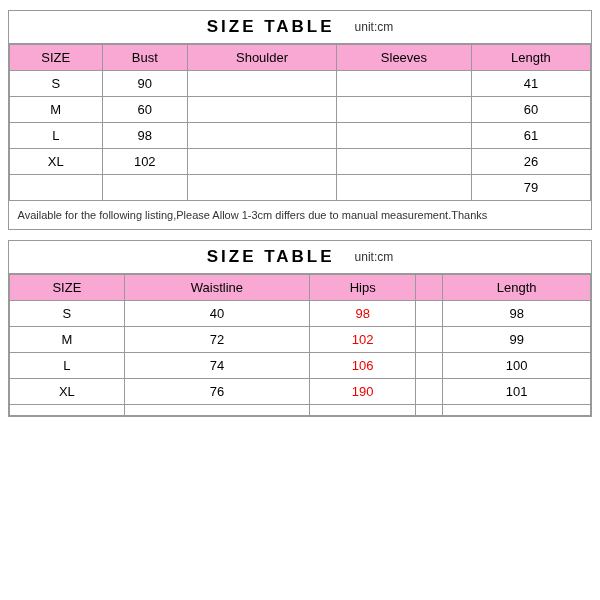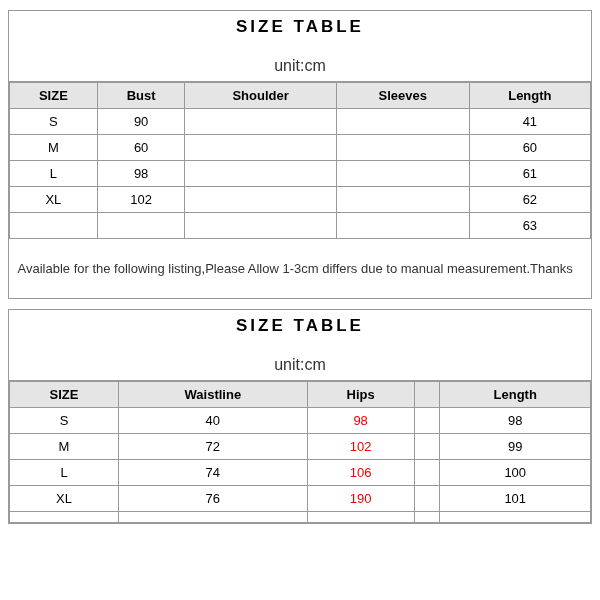"SIZE TABLE" .table-title-row { flex-direction: column -> none }
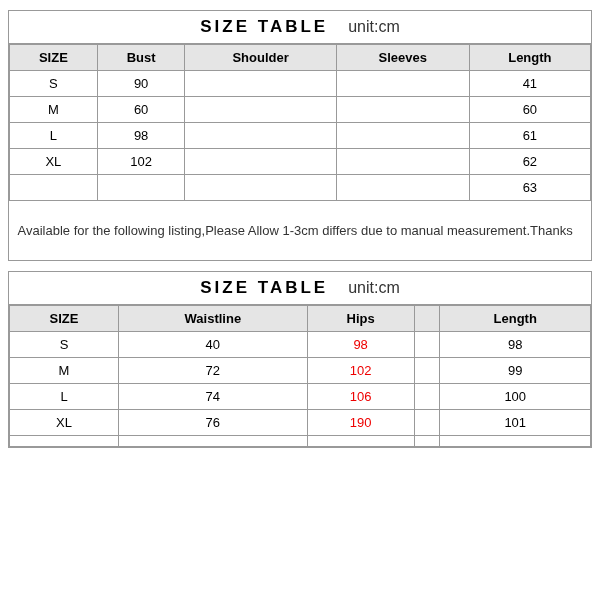"unit:cm" .unit-label { font-size: 16px -> 12px }
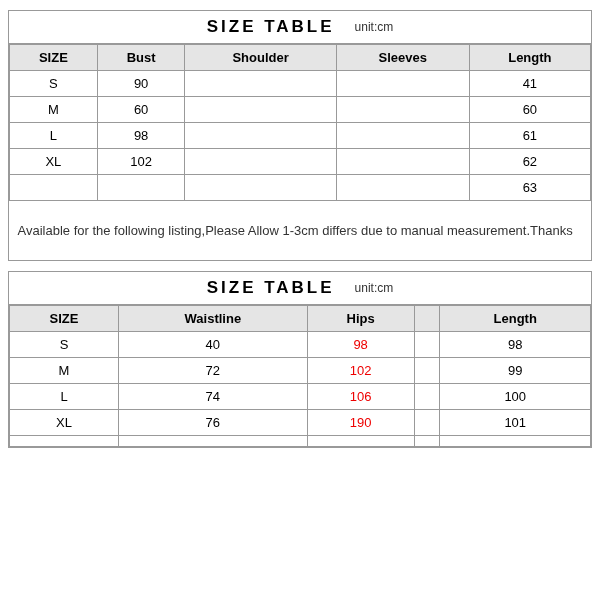"SIZE" th { background: #e5e5e5 -> #f9a8d4; font-weight: bold -> normal }
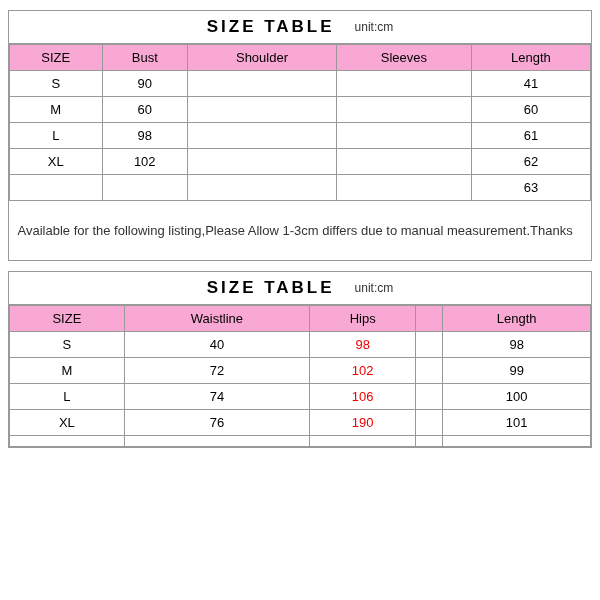"62" td { text: 62 -> 26 }
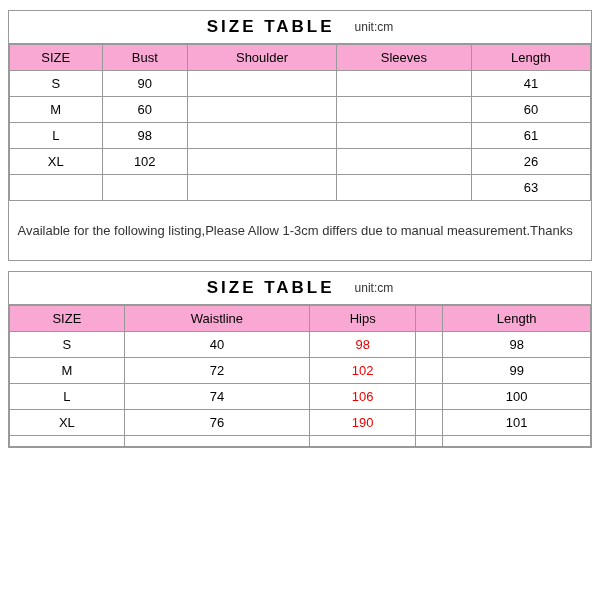"63" td { text: 63 -> 79 }
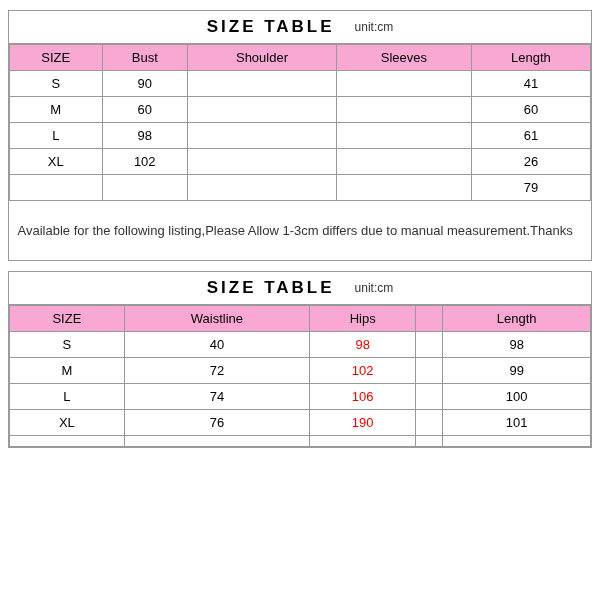"Available for the following" .note-row td { font-size: 13px -> 11px; padding: 22px 8px -> 8px 8px }
